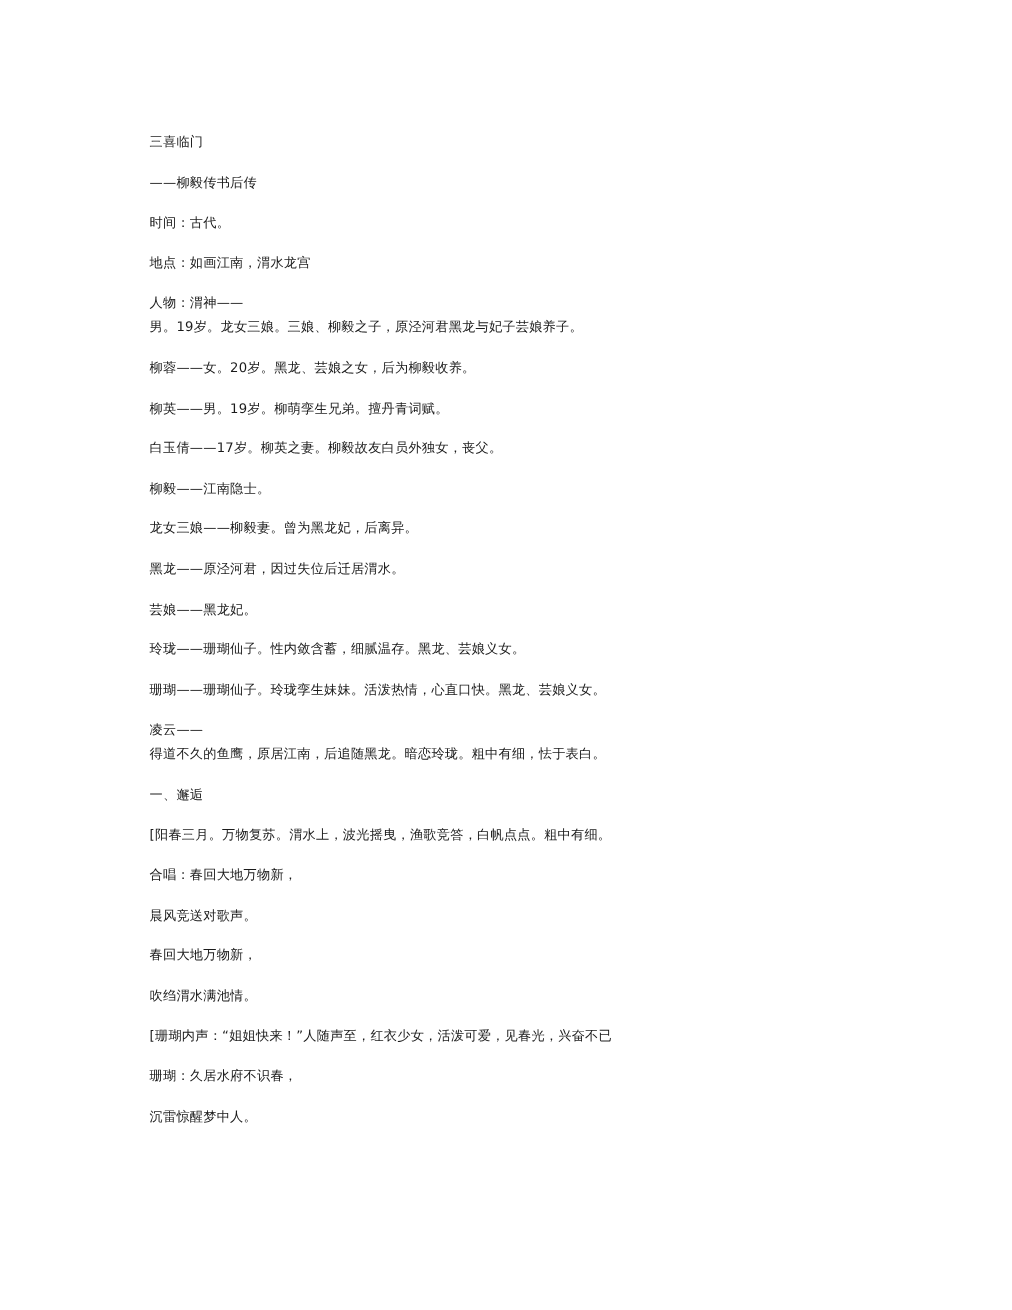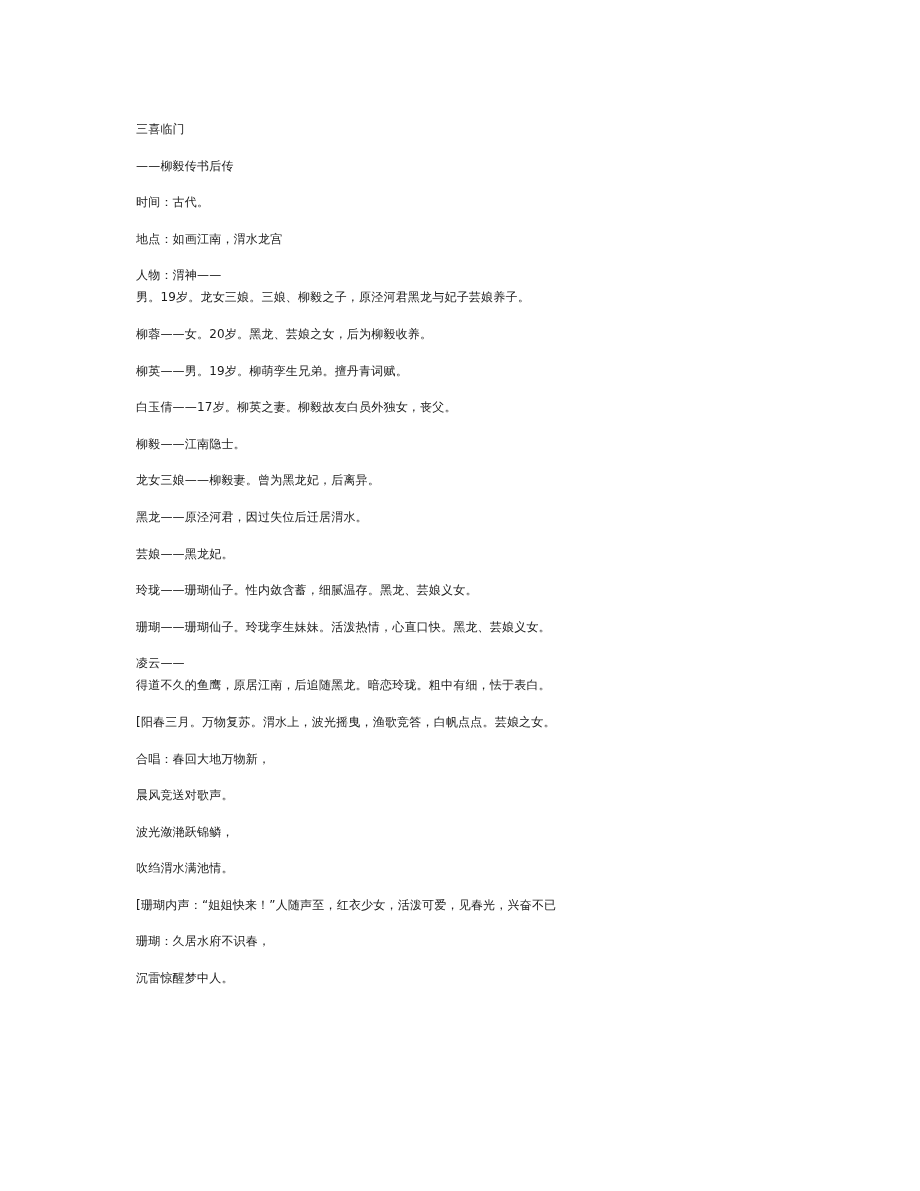"一、邂逅" p.p { html: none -> <p>一、邂逅</p> }
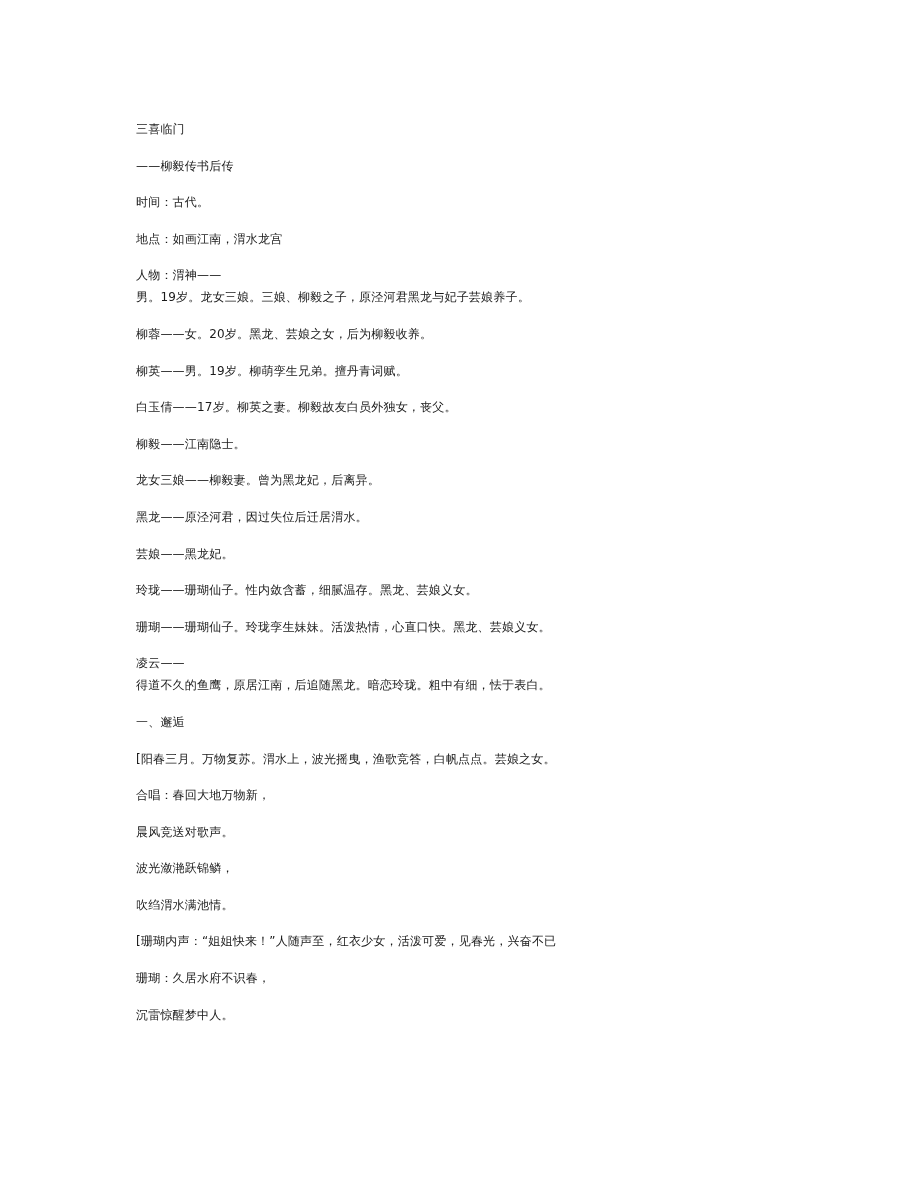"[阳春三月。万物复苏。渭水上，波光摇曳，渔歌竞答，白帆点点。芸娘之女。" p.p { text: 芸娘之女 -> 粗中有细 }
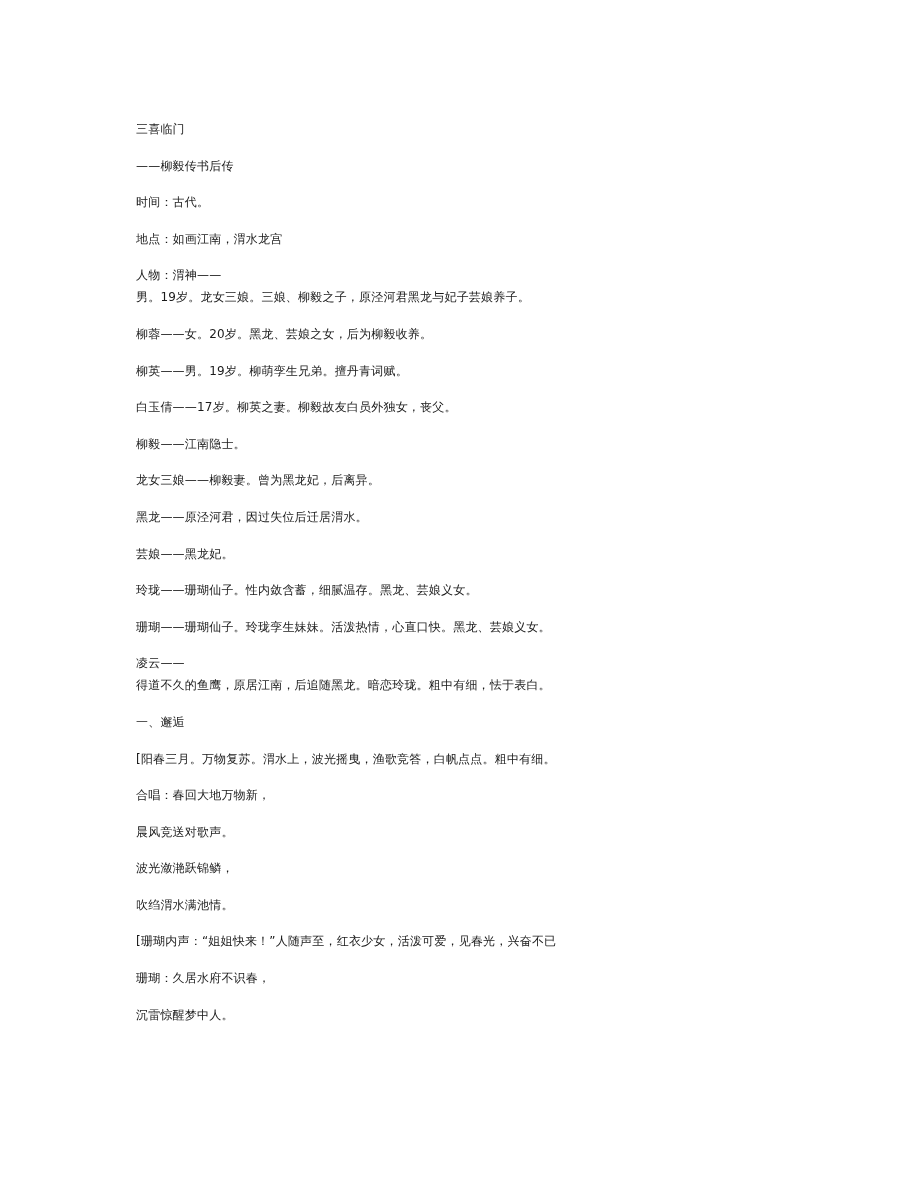"波光潋滟跃锦鳞，" p.p { text: 波光潋滟跃锦鳞 -> 春回大地万物新 }
